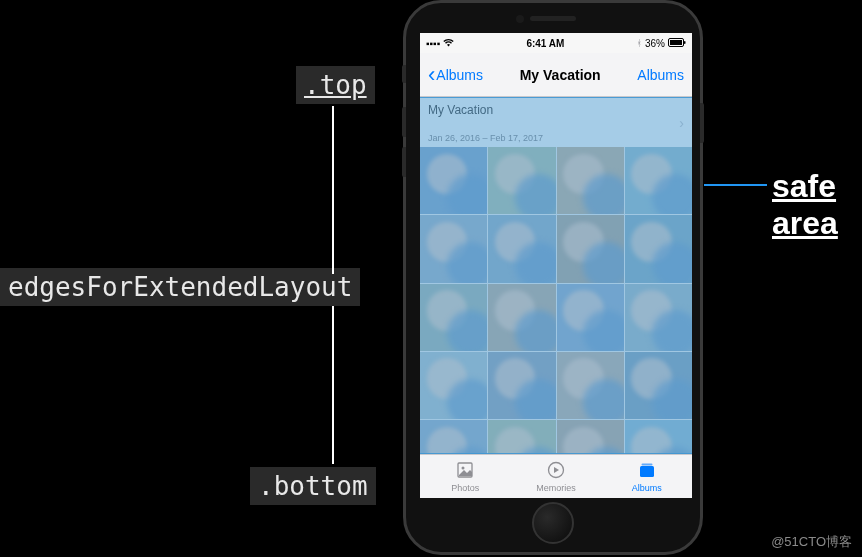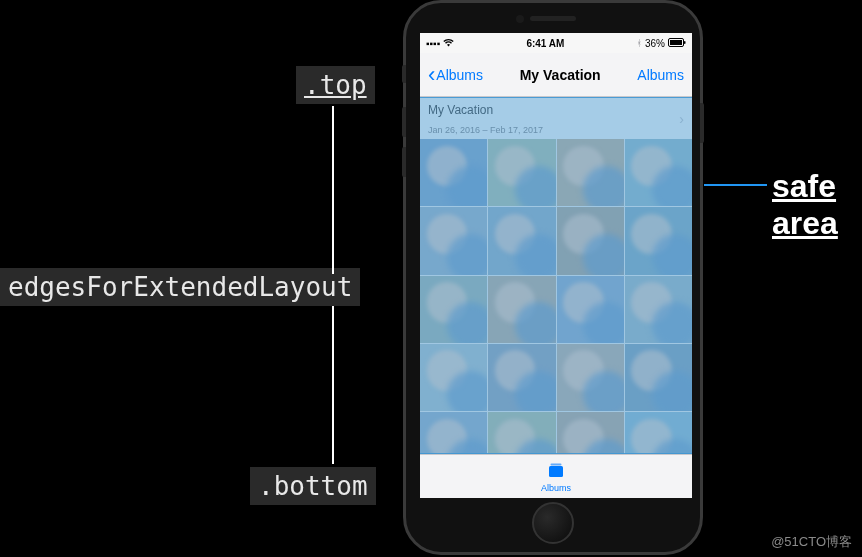"Jan 26, 2016 – Feb" .section-sub { margin-top: 8px -> 16px }
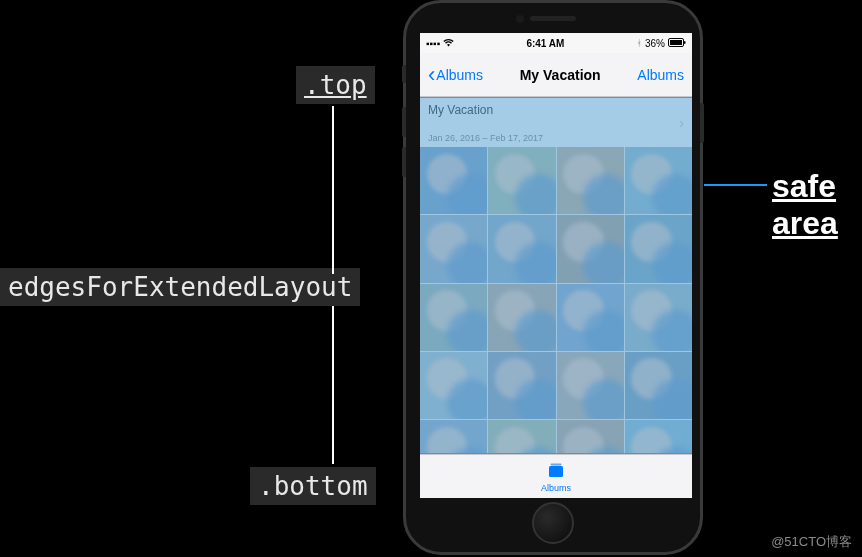"Photos" div.tab { html: none -> <div> <span> <svg> <rect></rect> <circle></circle> <path></path> </svg> </span> <span>Photos</span> </div> }
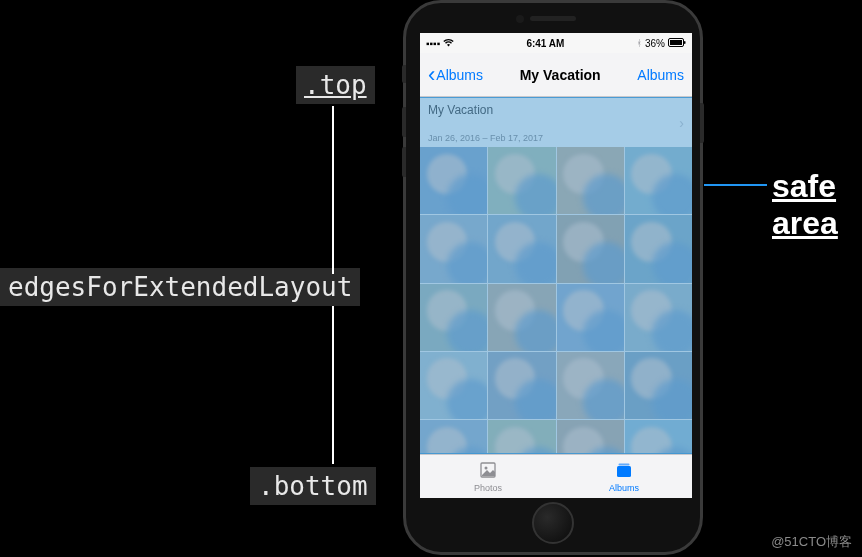"Memories" div.tab { html: none -> <div> <span> <svg> <circle></circle> <polygon></polygon> </svg> </span> <span>Memories</span> </div> }
